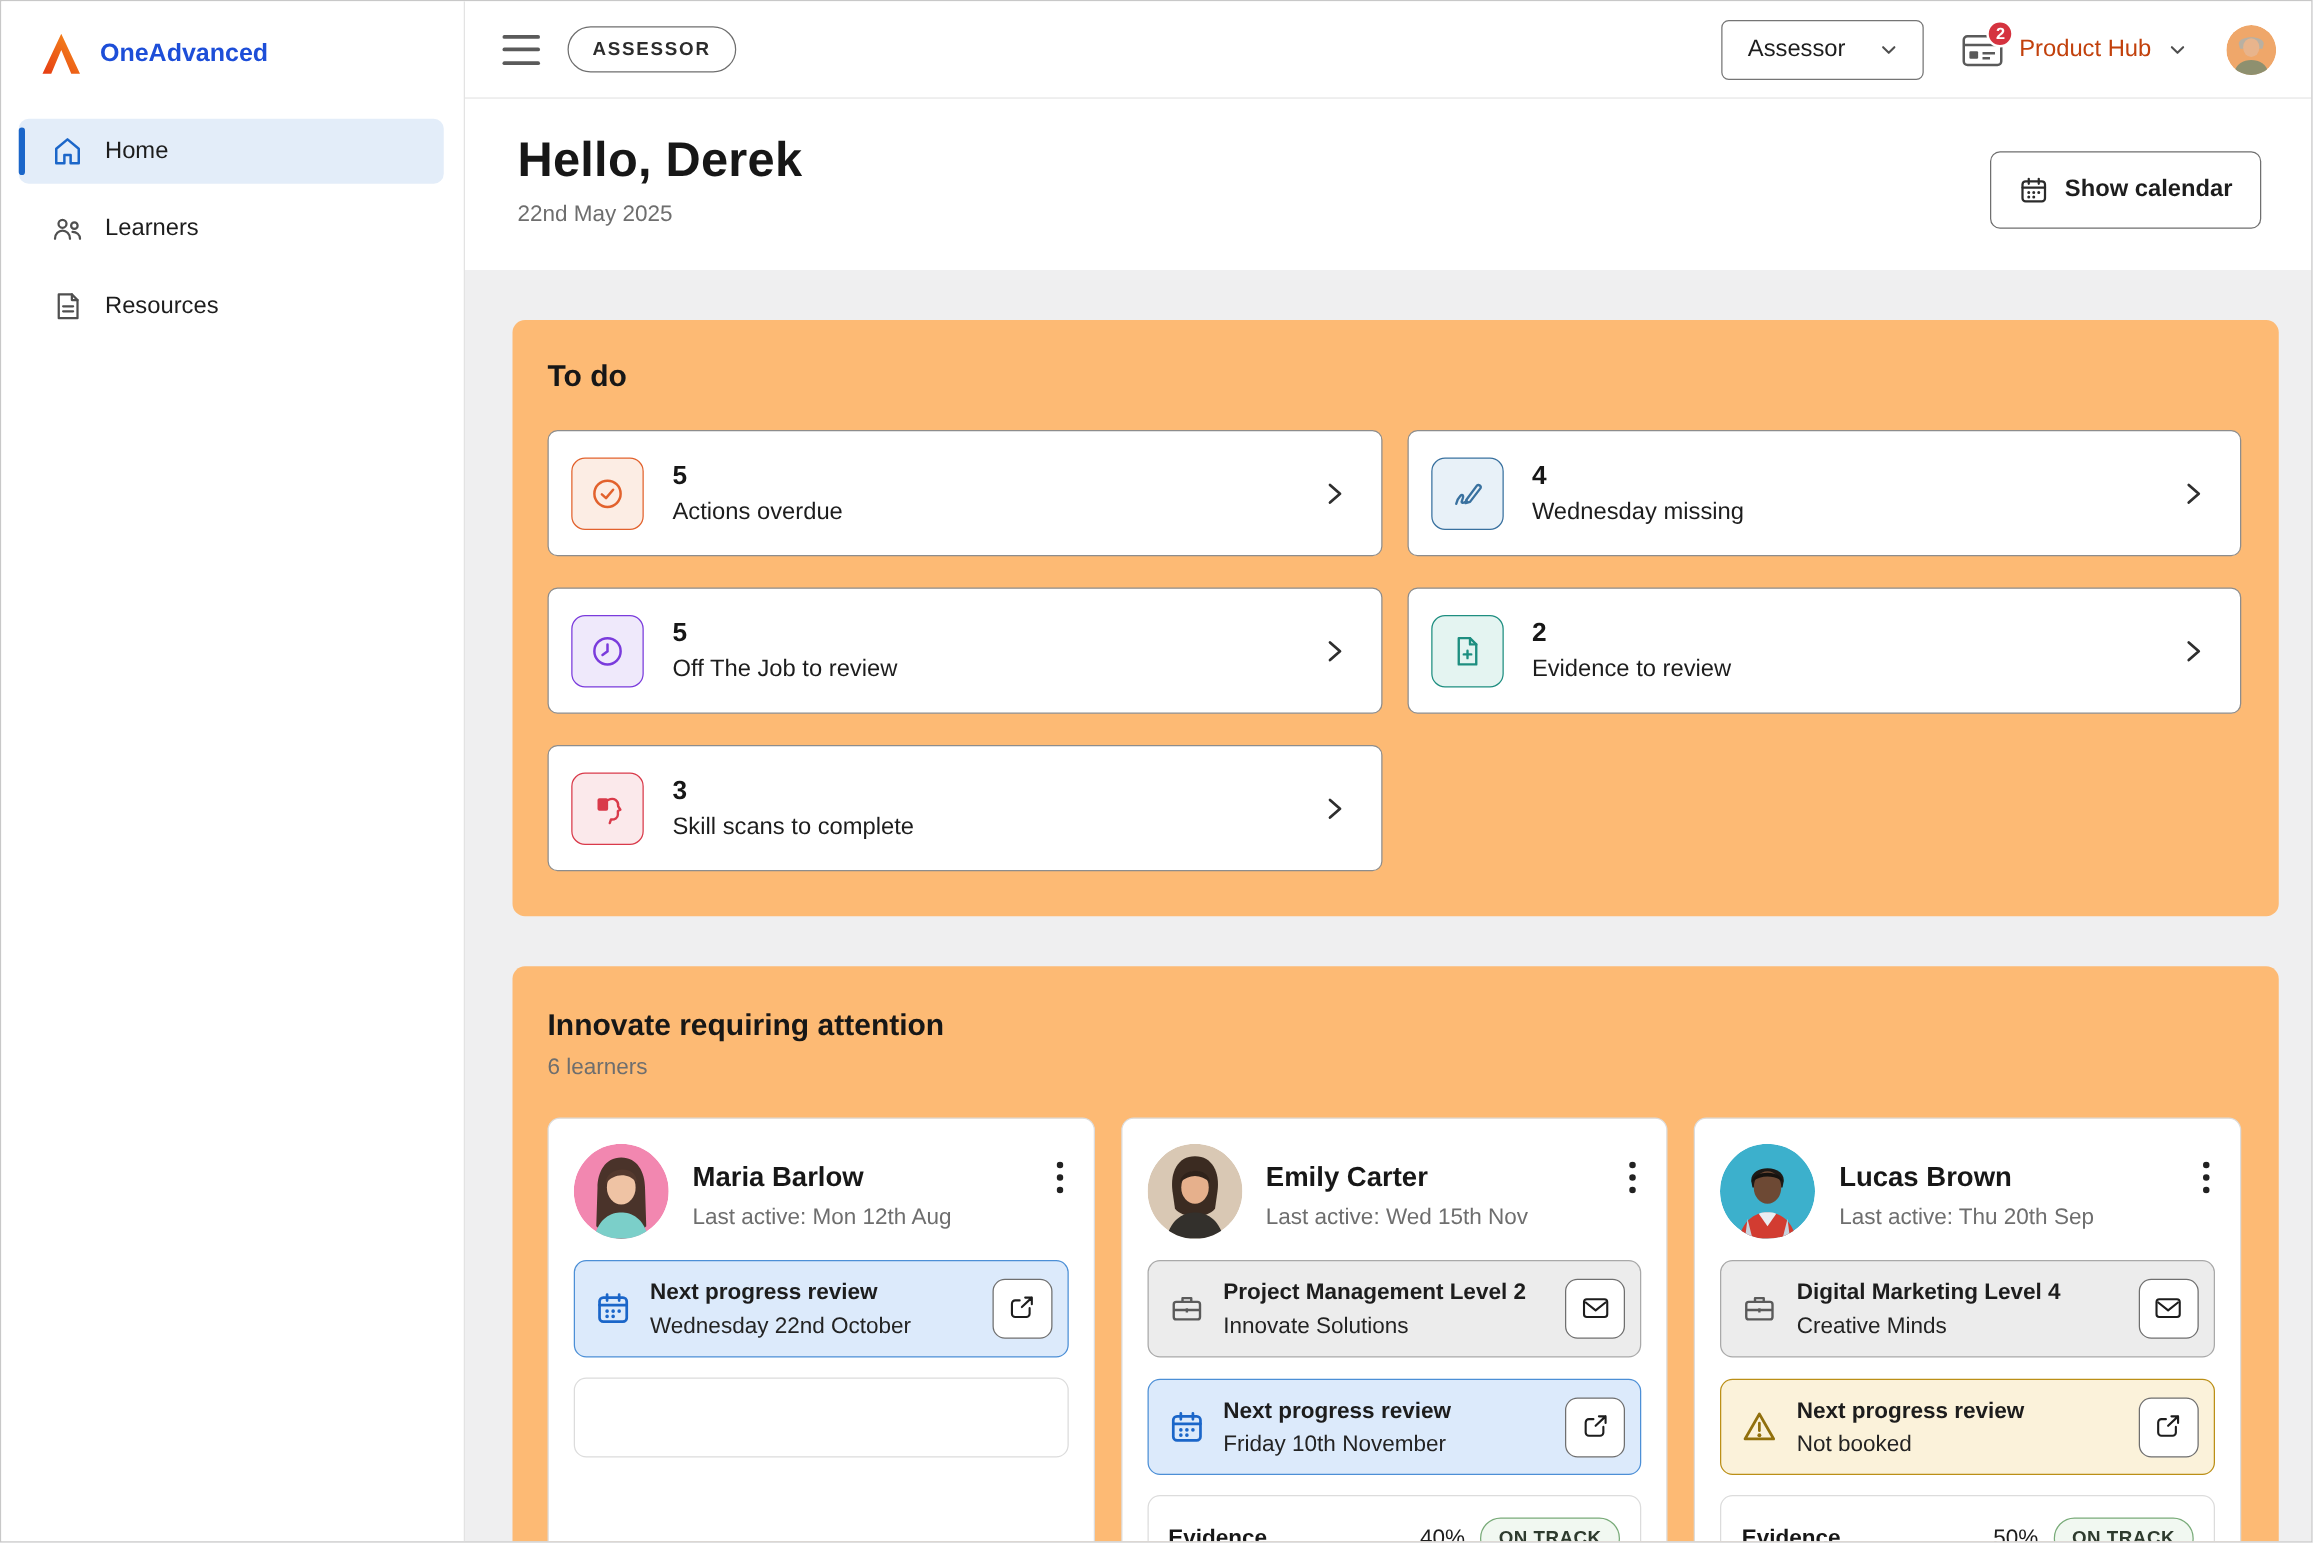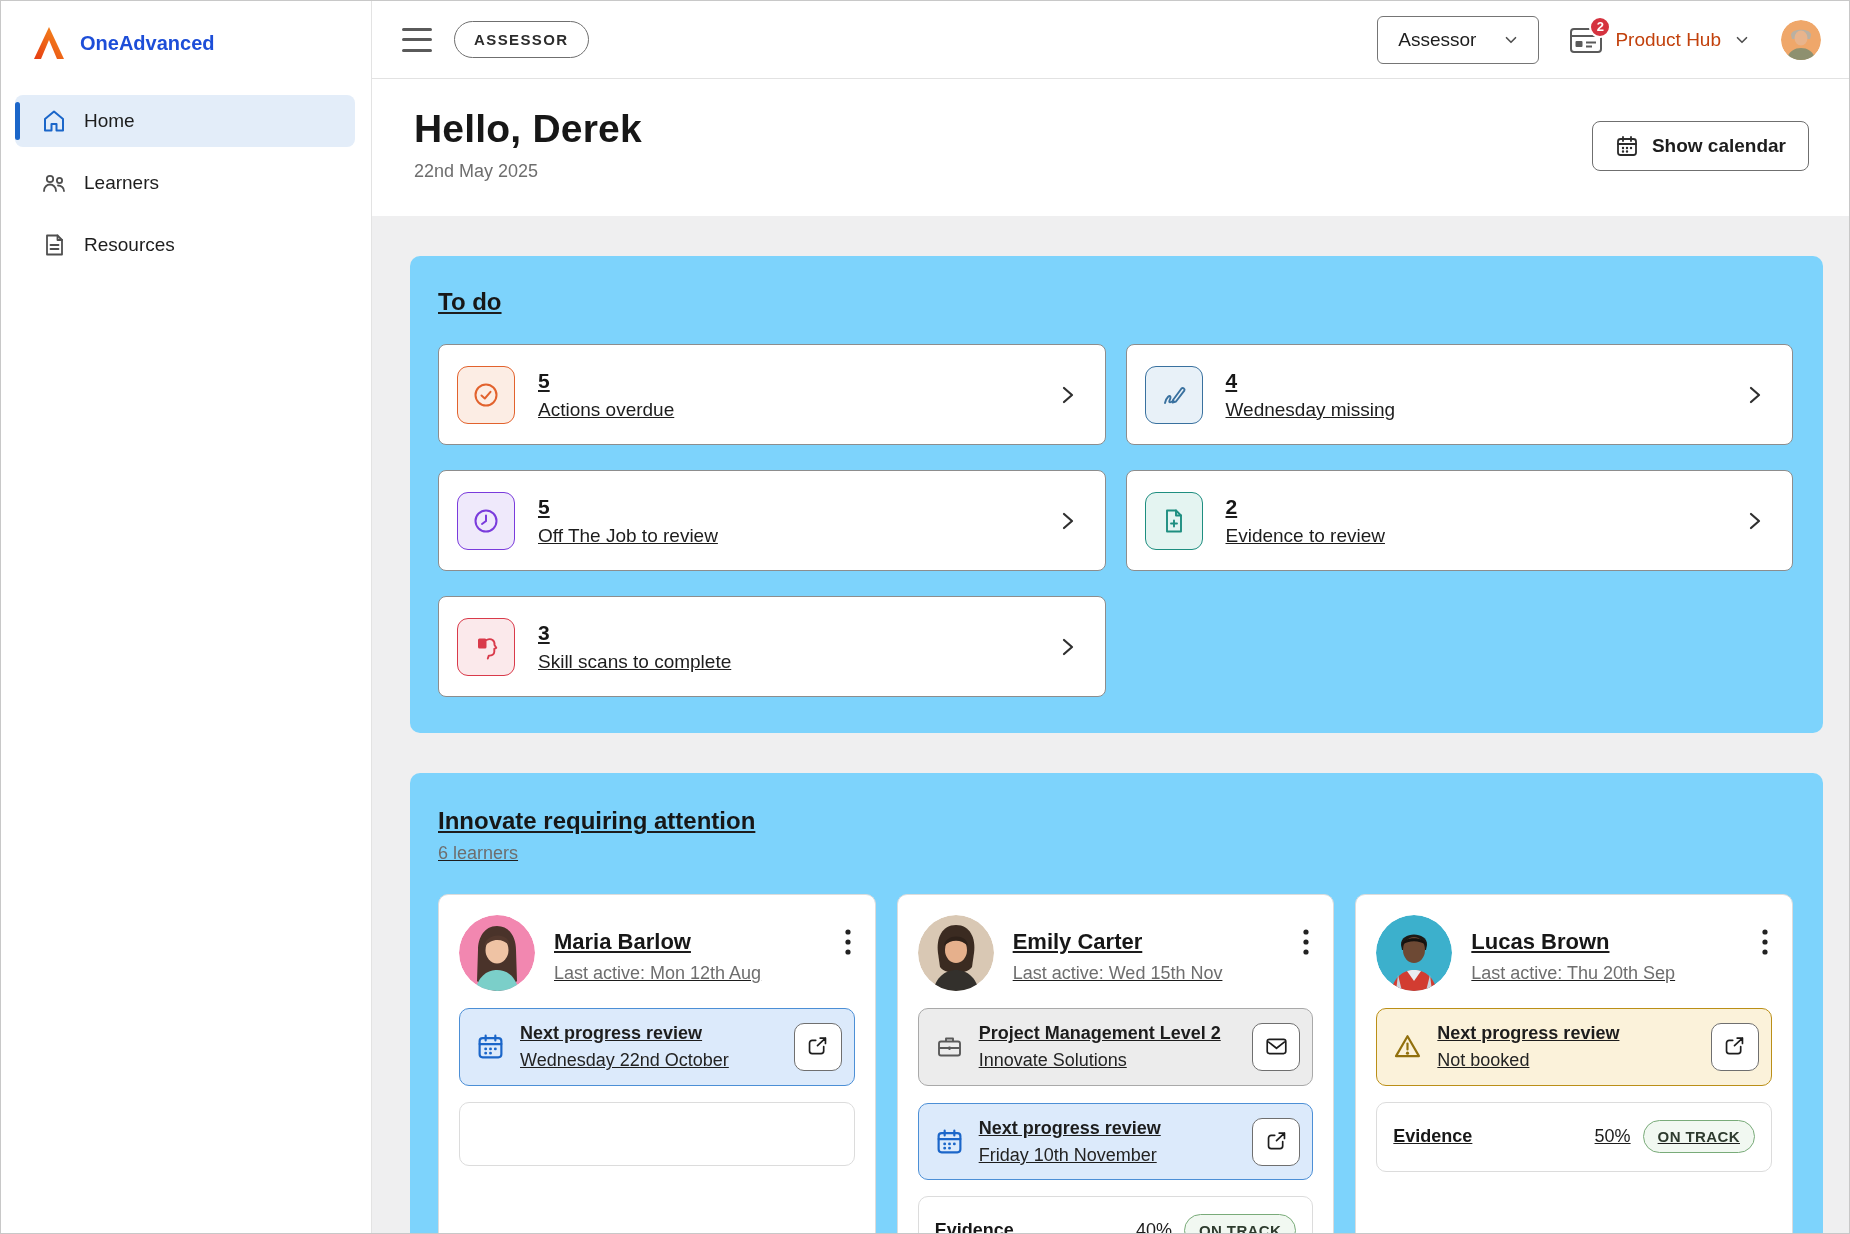"Show calendar" .btn-calendar { height: 50px -> 62px }
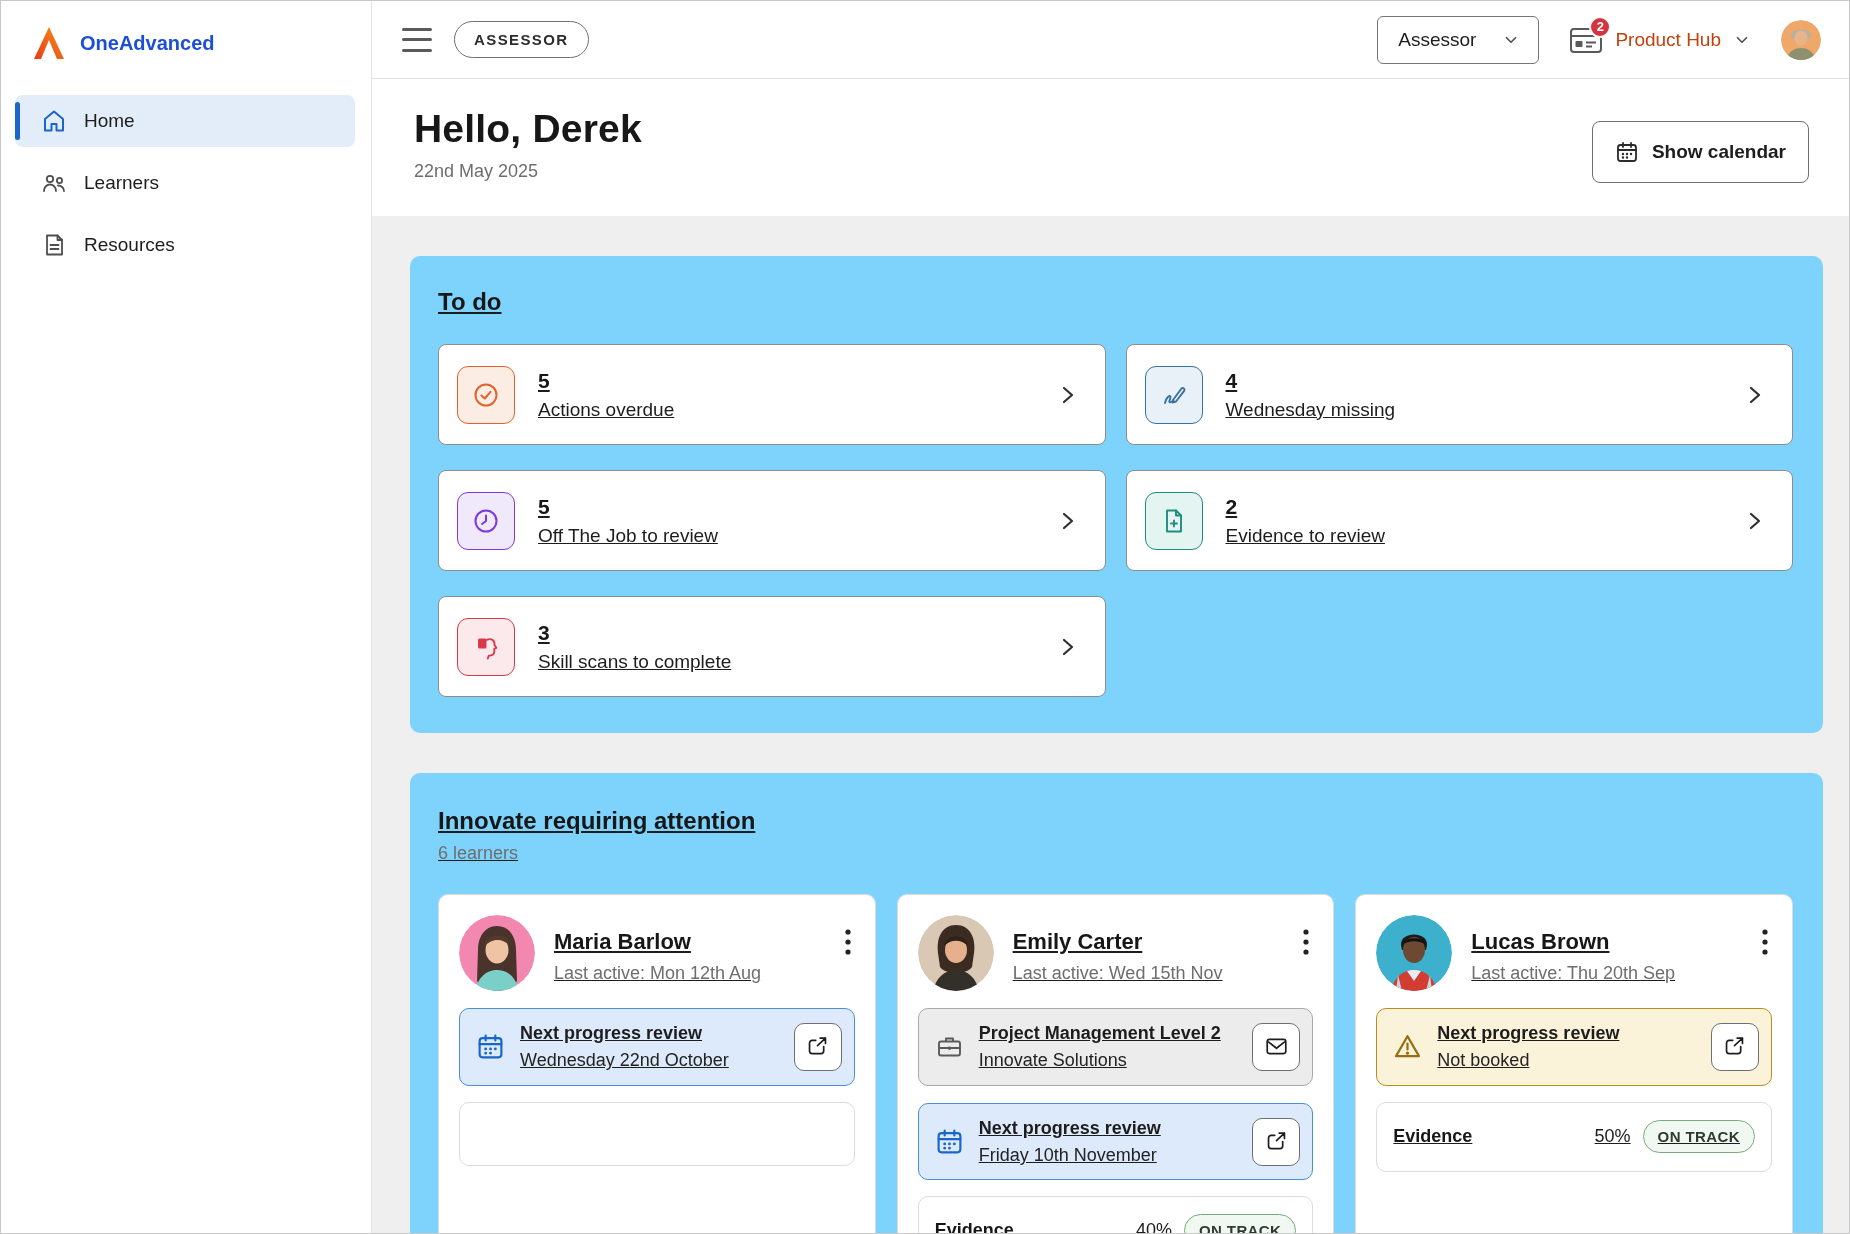"To do" .panel { background: #7dd3fc -> #fdba74; text-decoration: underline -> none }
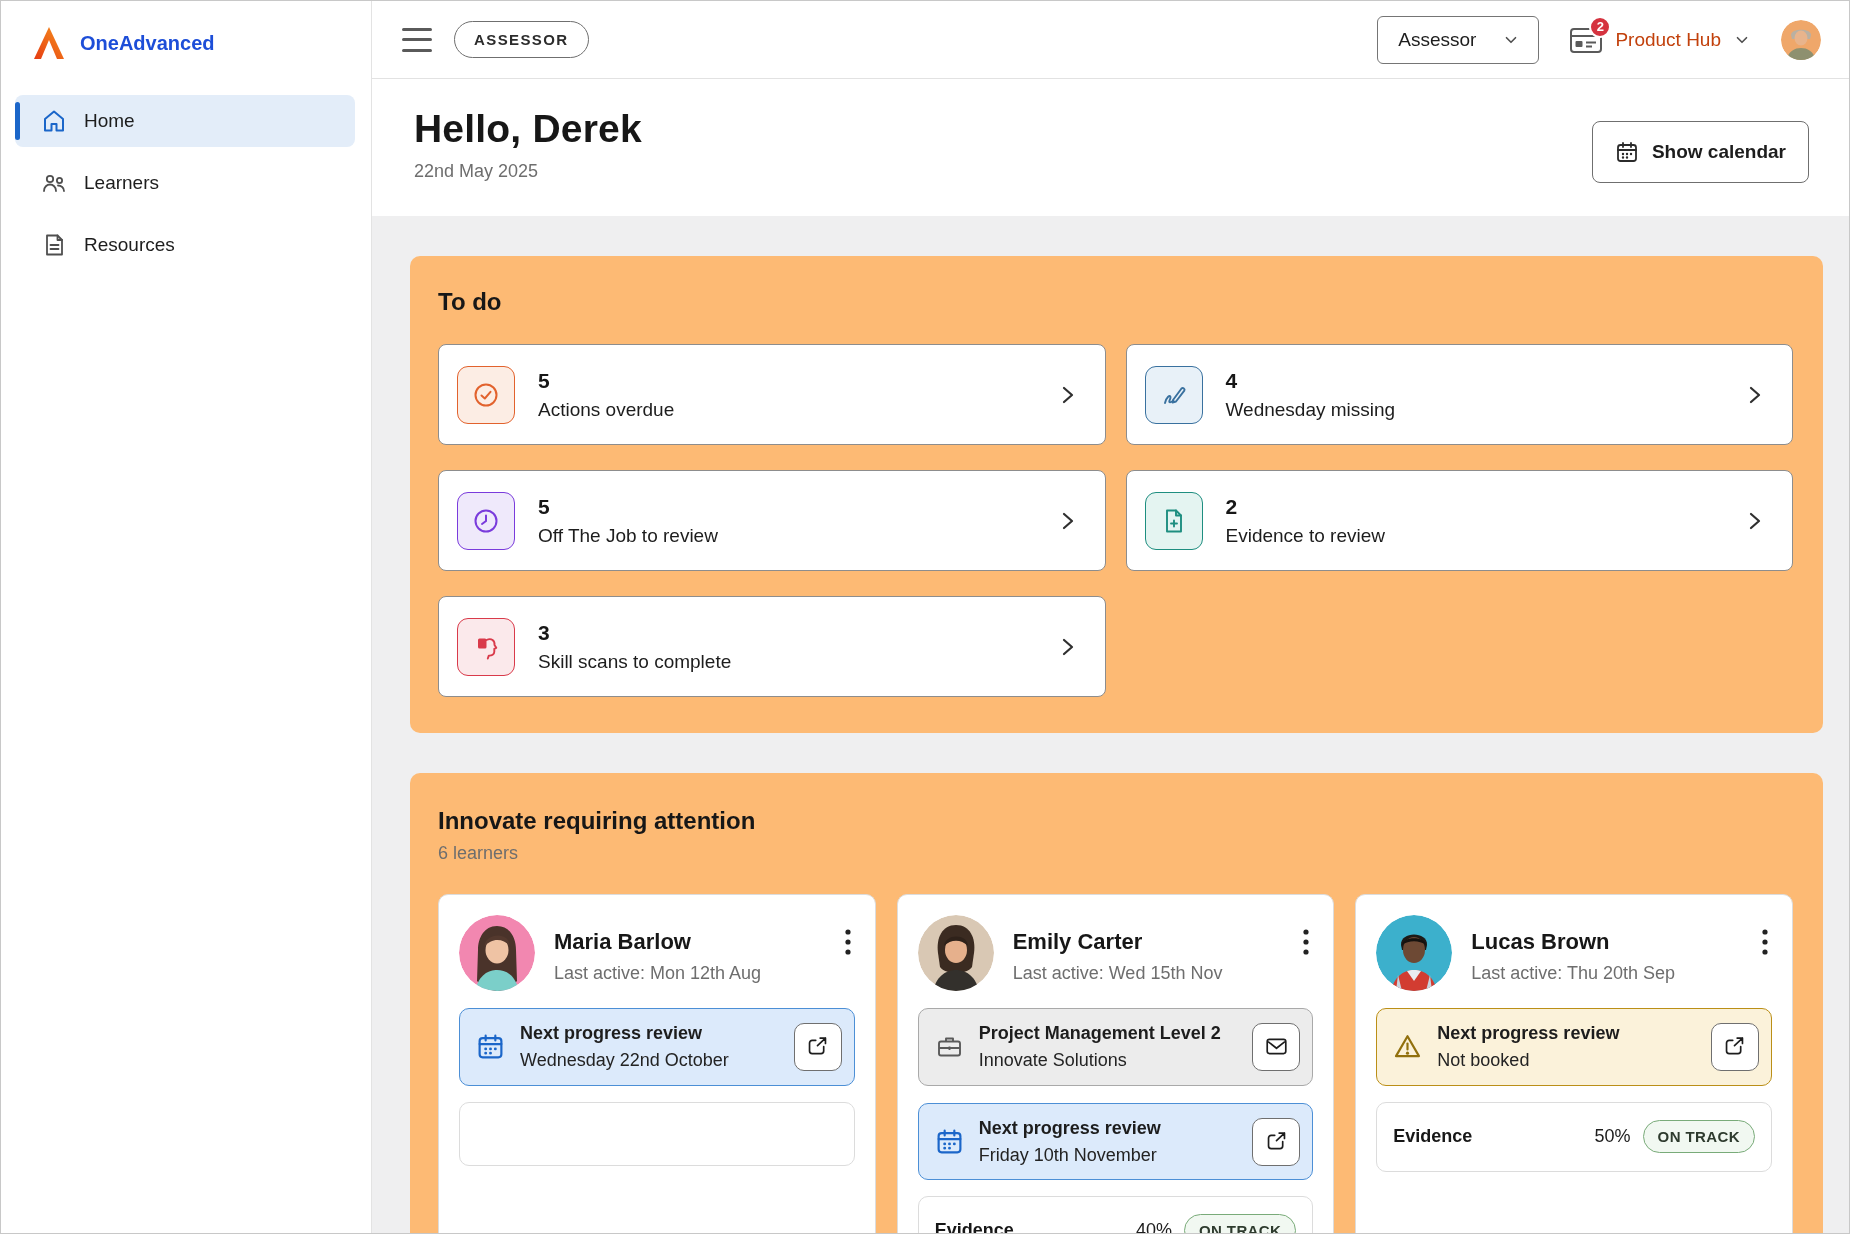"Digital Marketing Level 4" div.info-box { html: none -> <div> <svg> <rect></rect> <path></path> <path></path> </svg> <span> <div>Digital Marketing Level 4</div> <div>Creative Minds</div> </span> <button> <svg> <rect></rect> <polyline></polyline> </svg> </button> </div> }
